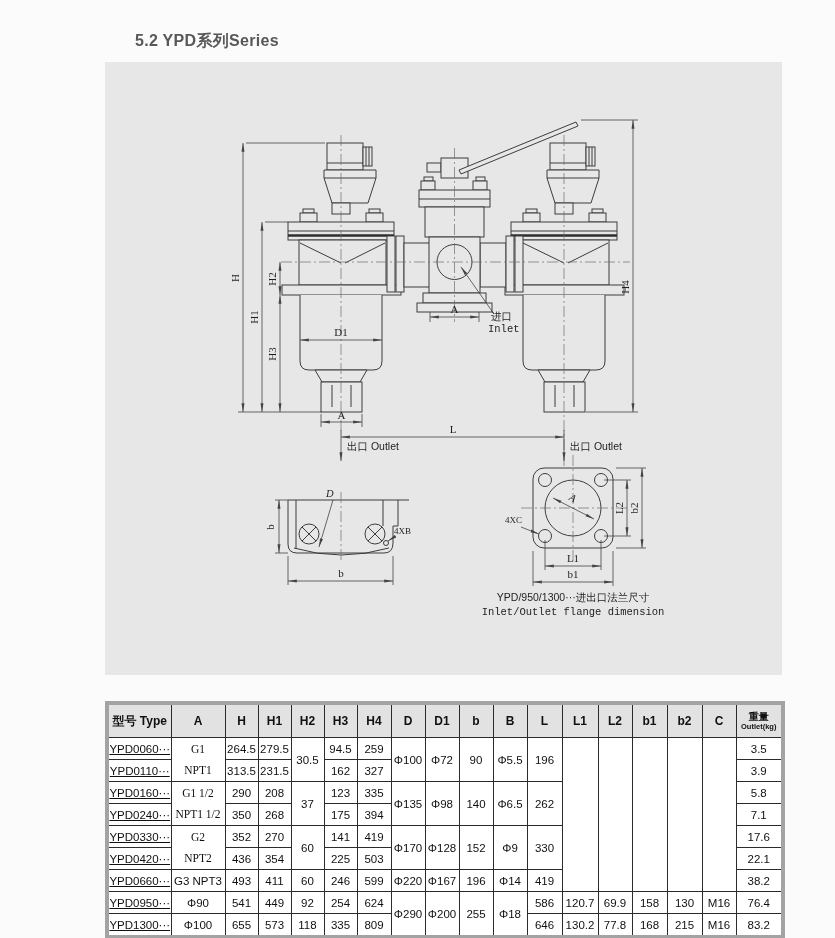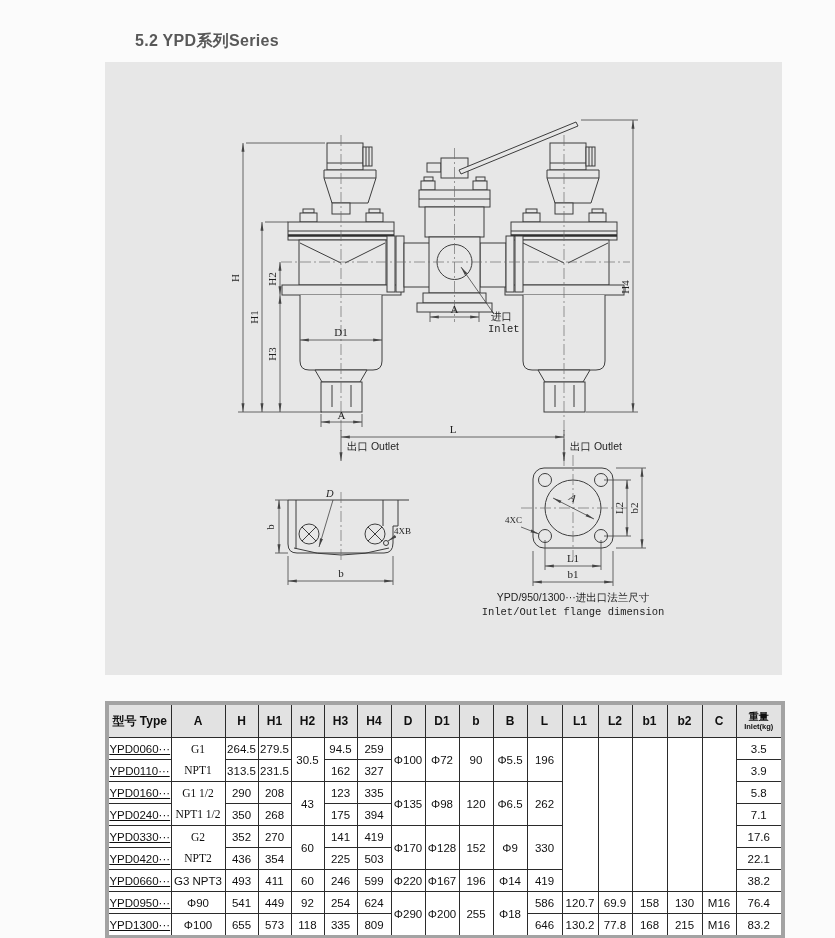"Inlet(kg)" div.wh-en { text: Inlet -> Outlet }
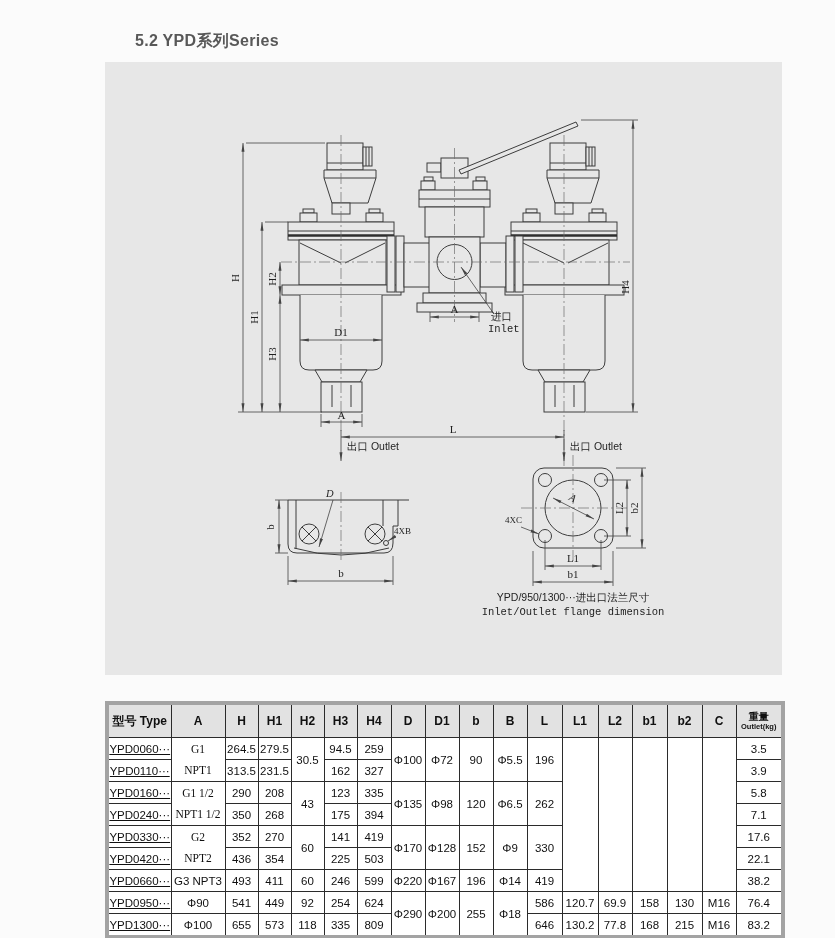"43" td.gb { text: 43 -> 37 }
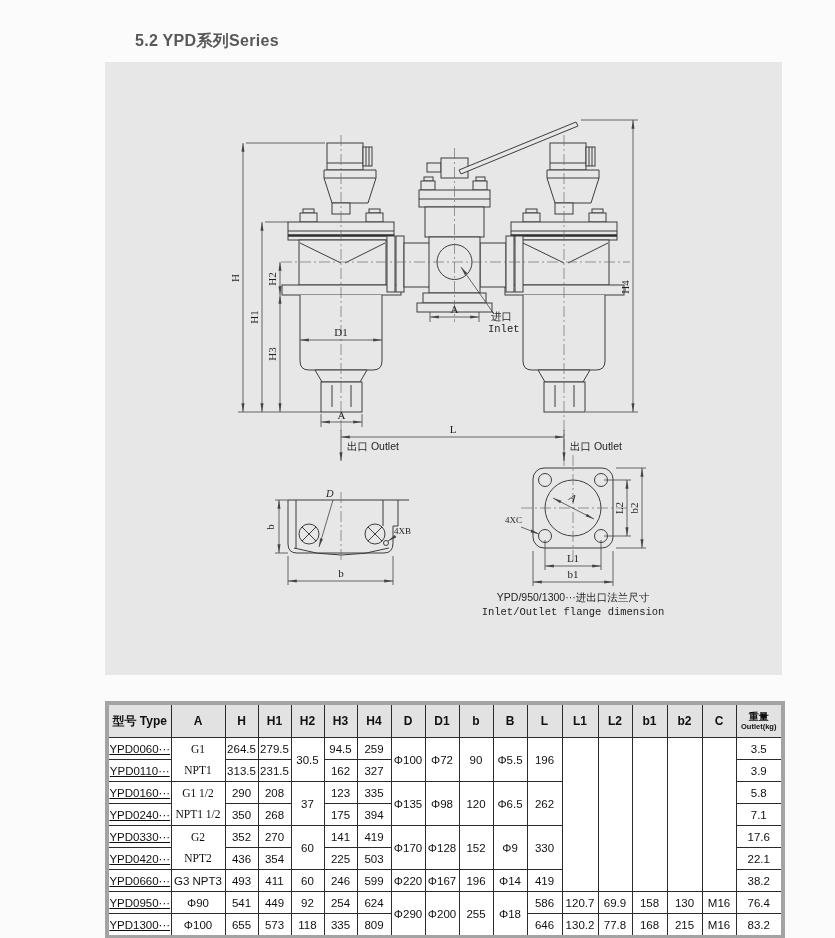"120" td.gb { text: 120 -> 140 }
